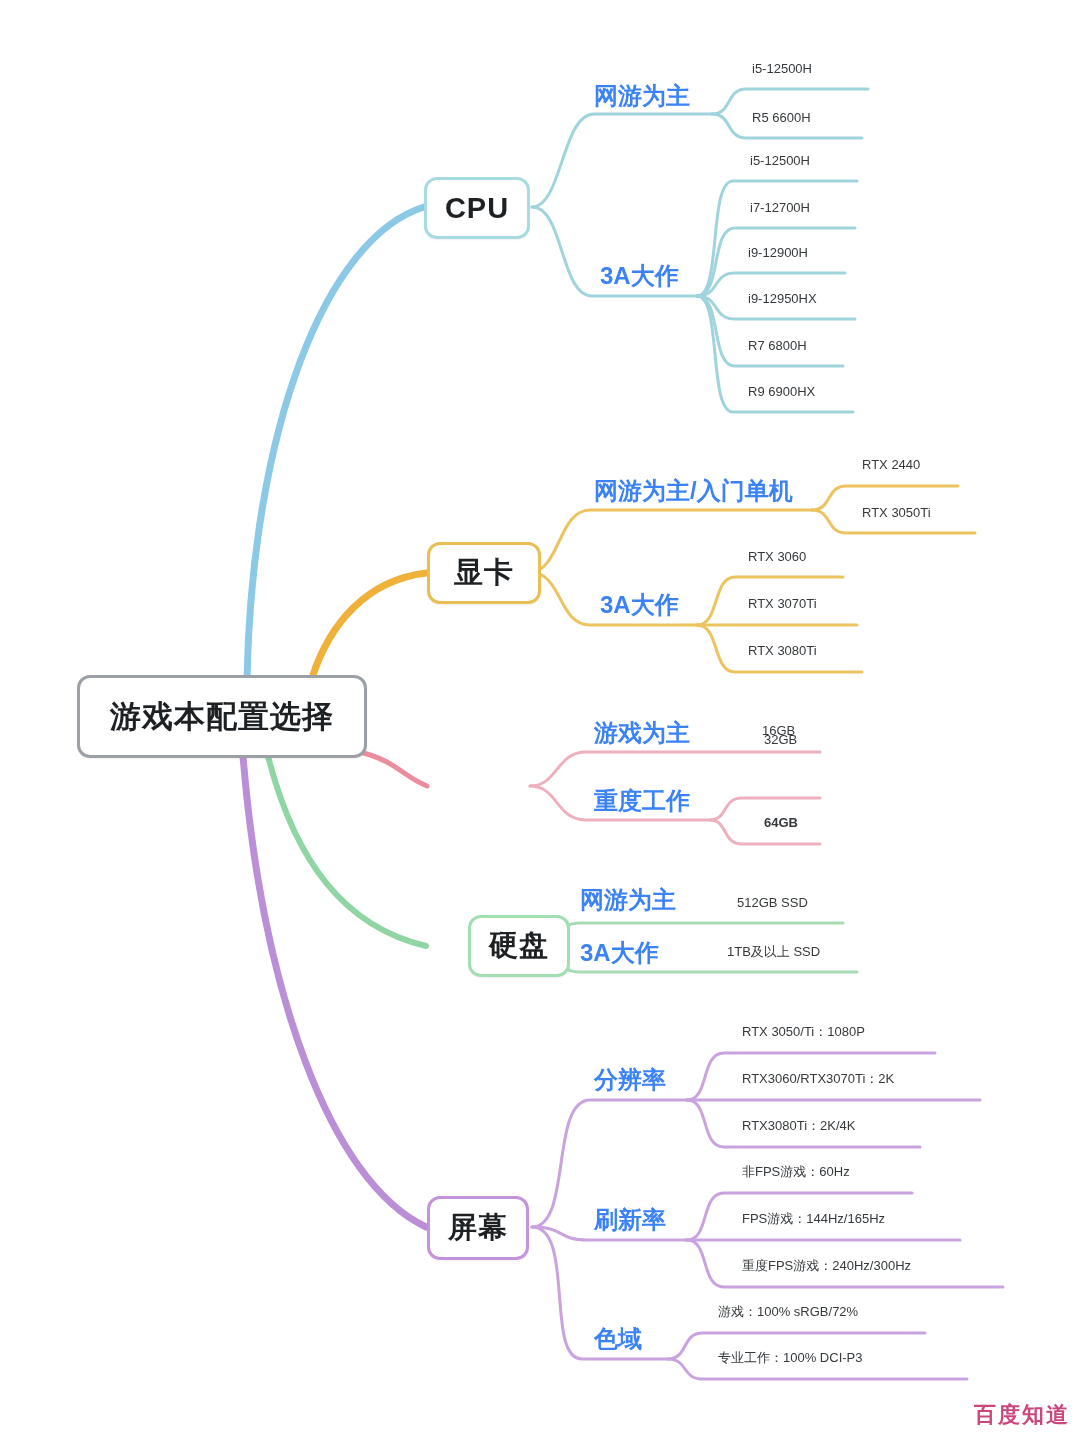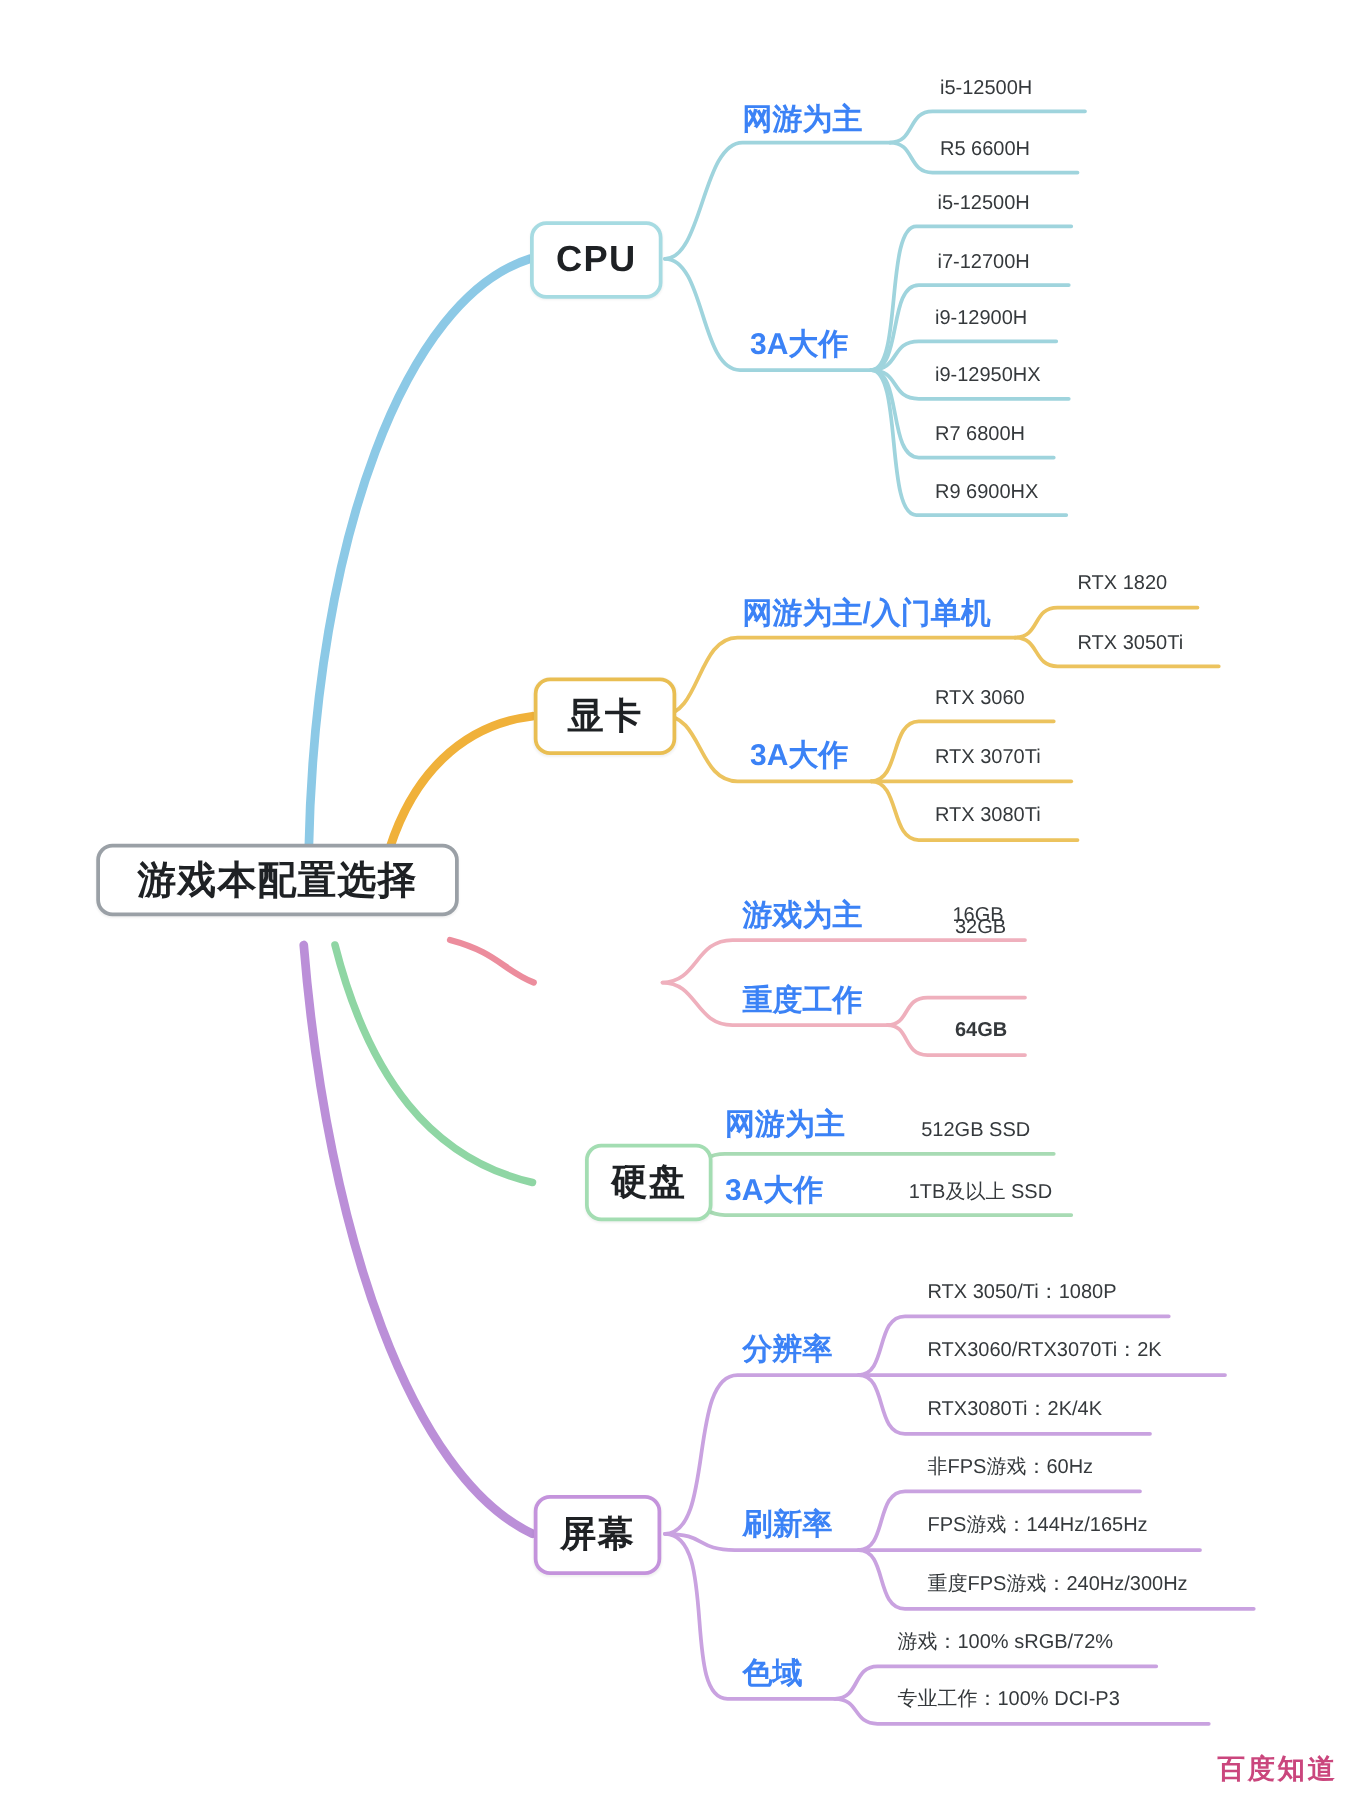"i5-12500H" .leaf { font-size: 16px -> 13px }
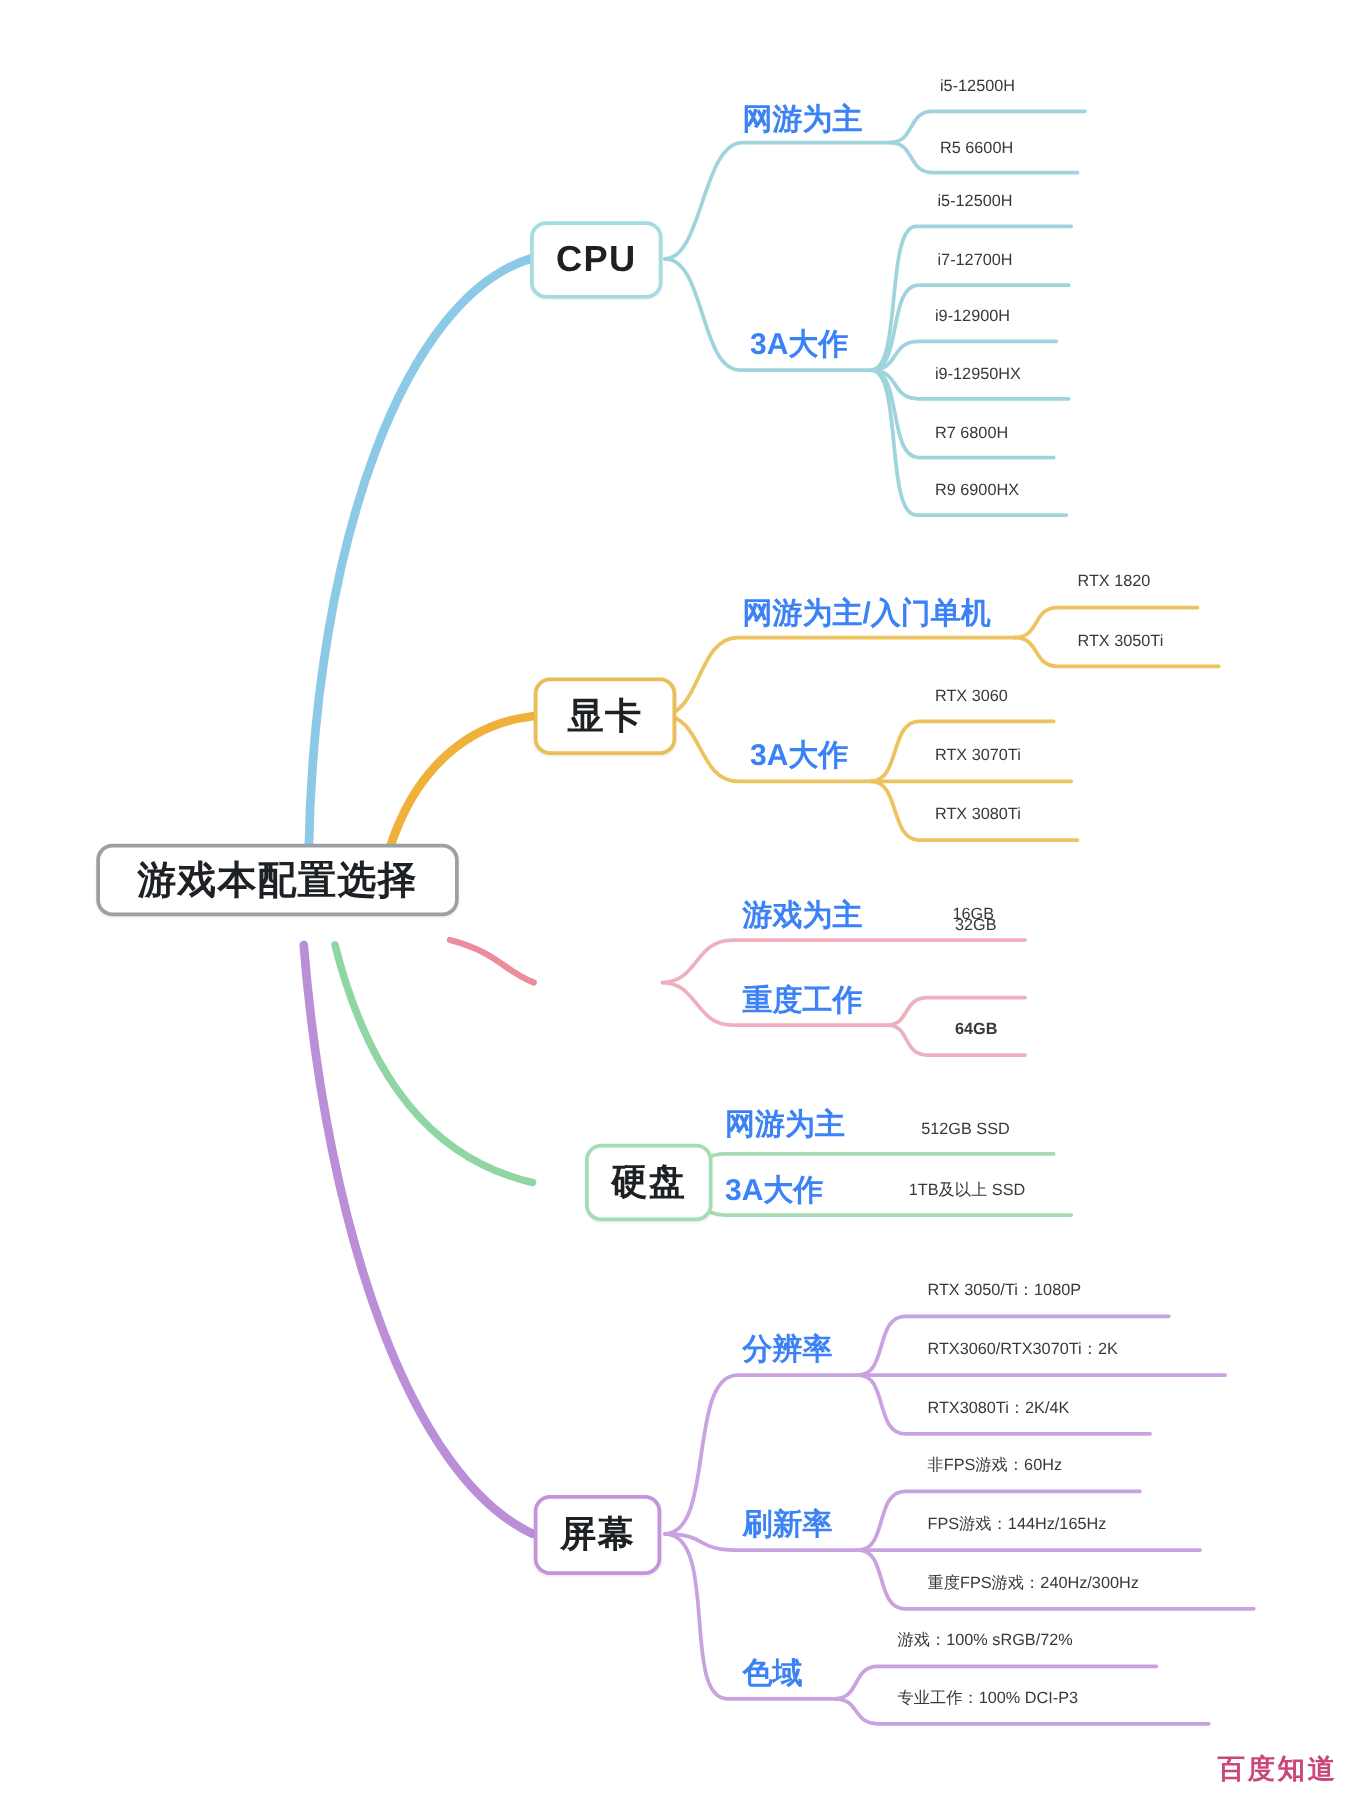"RTX 1820" div.leaf { text: 1820 -> 2440 }
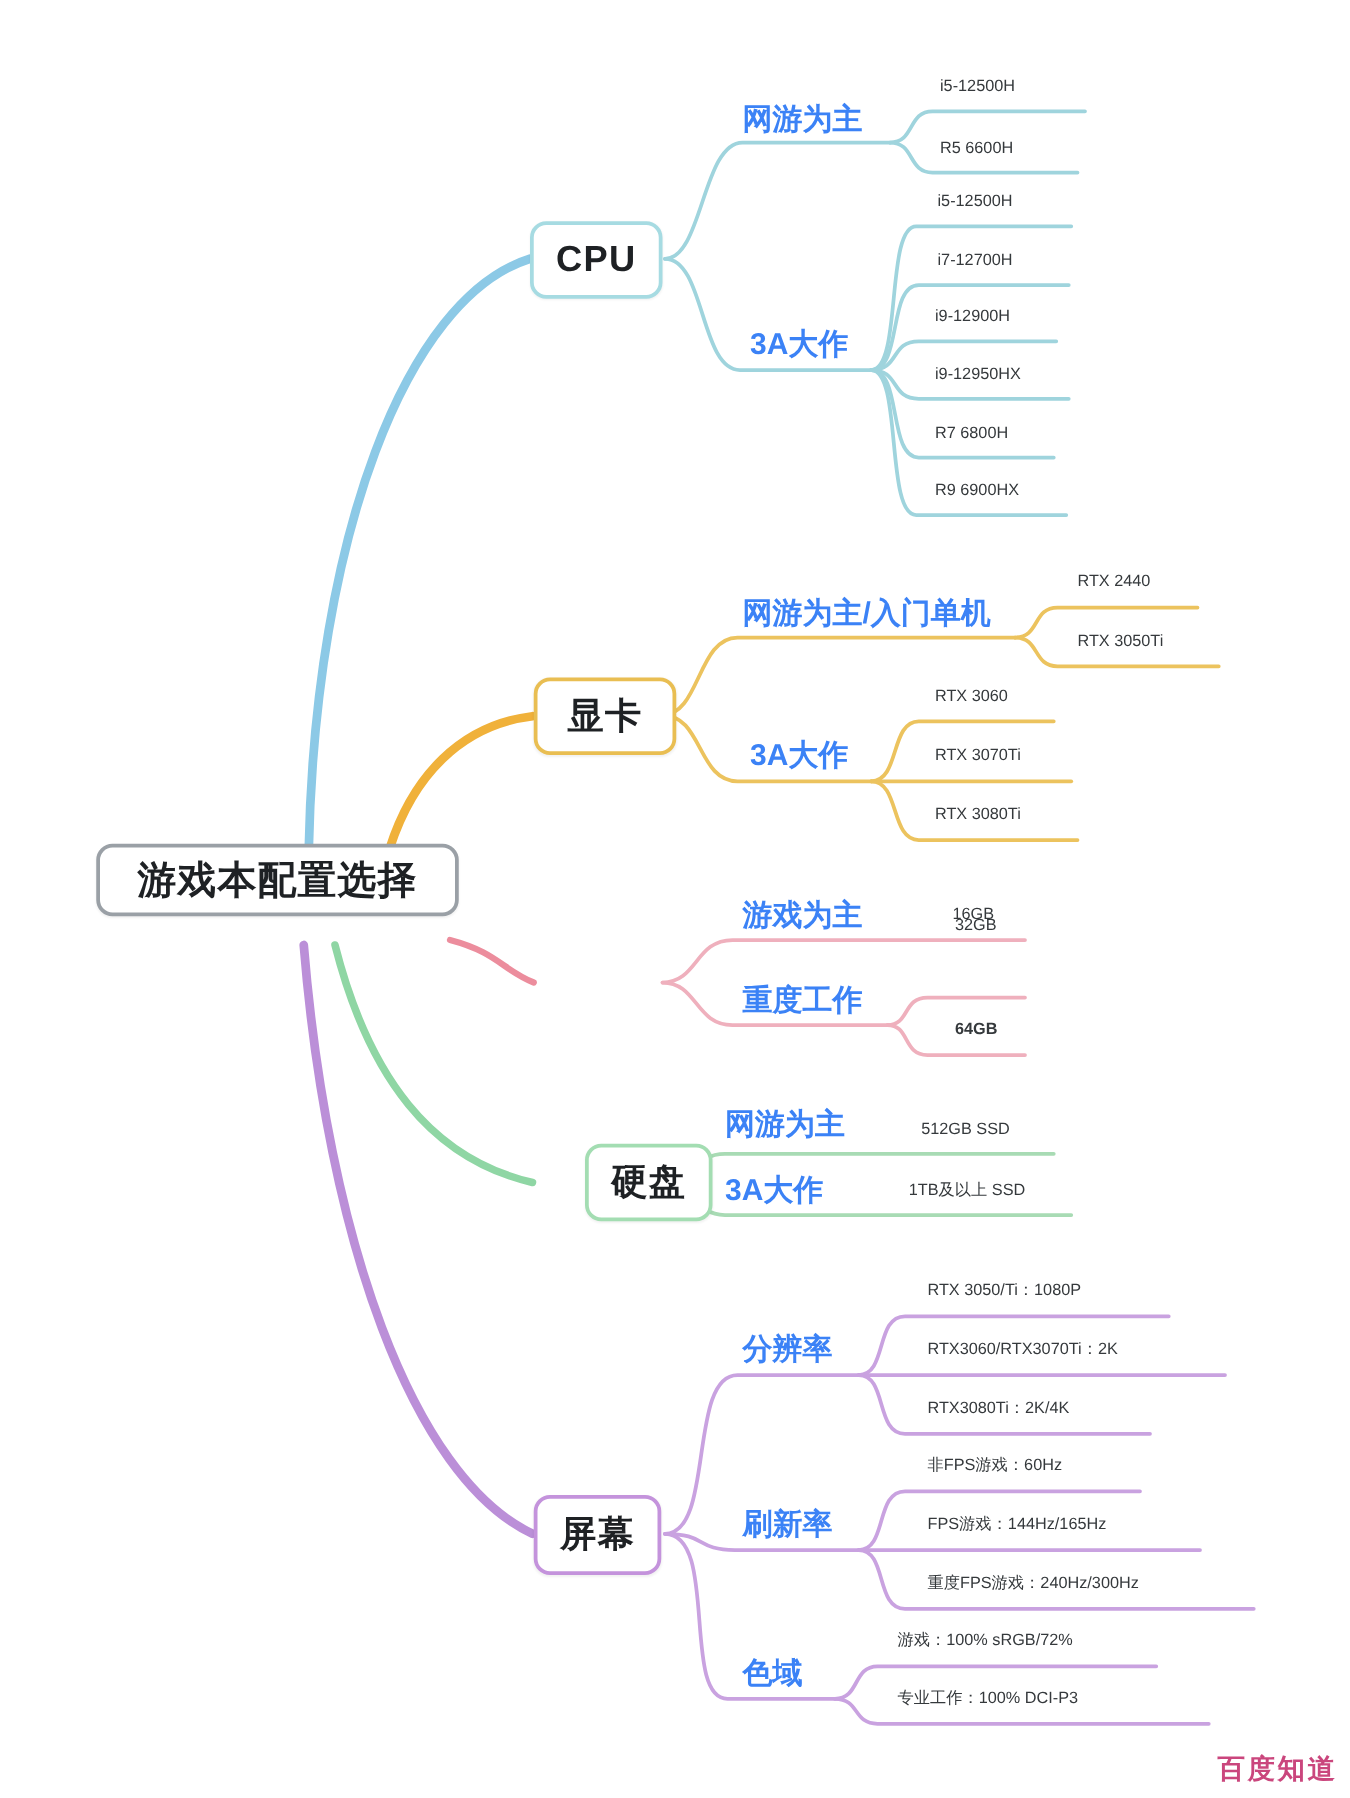"游戏本配置选择" div.node { height: 58px -> 83px }
